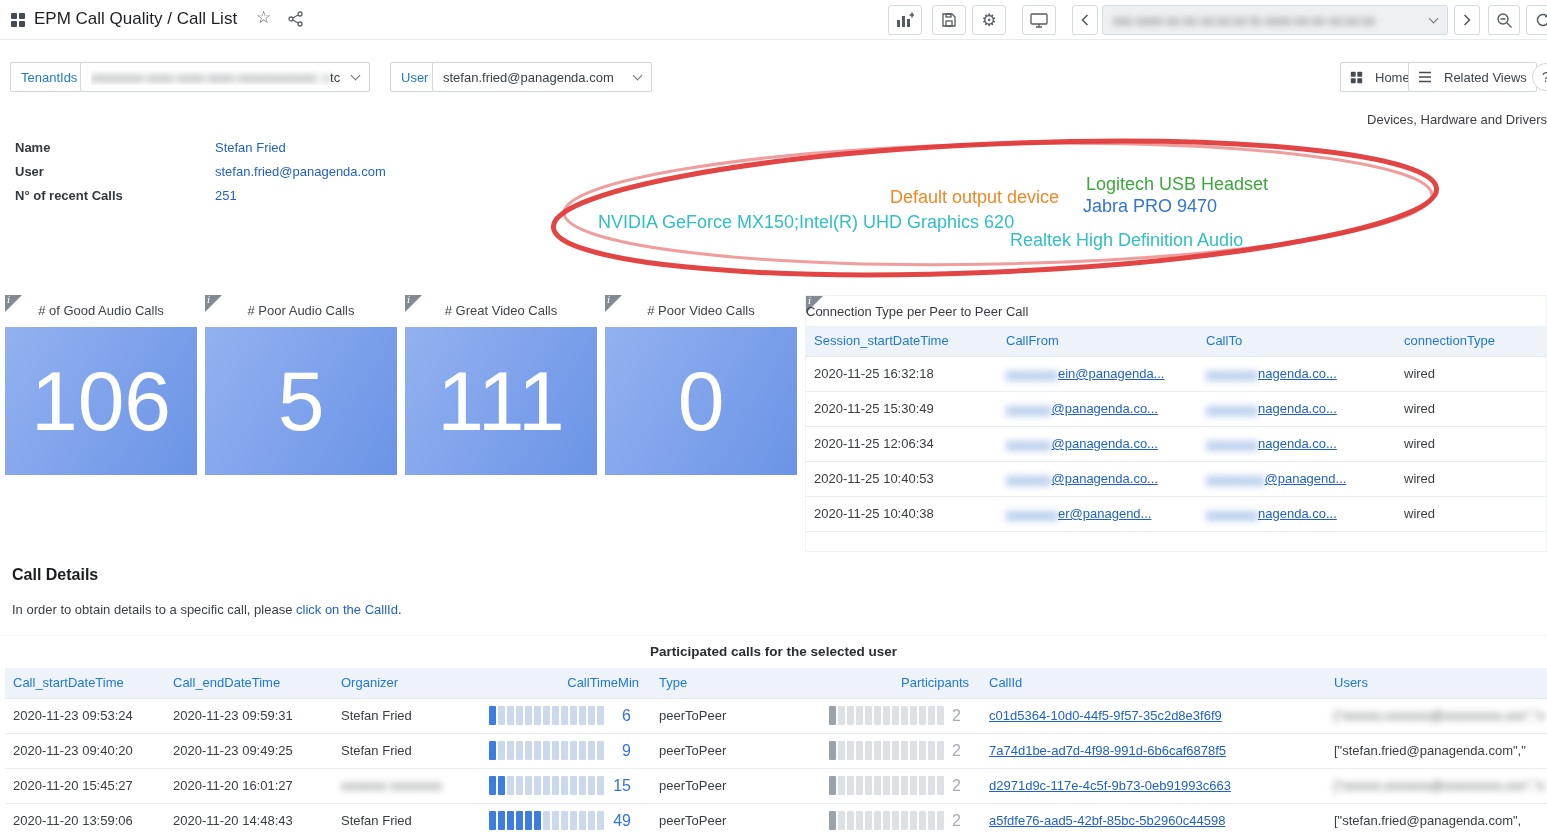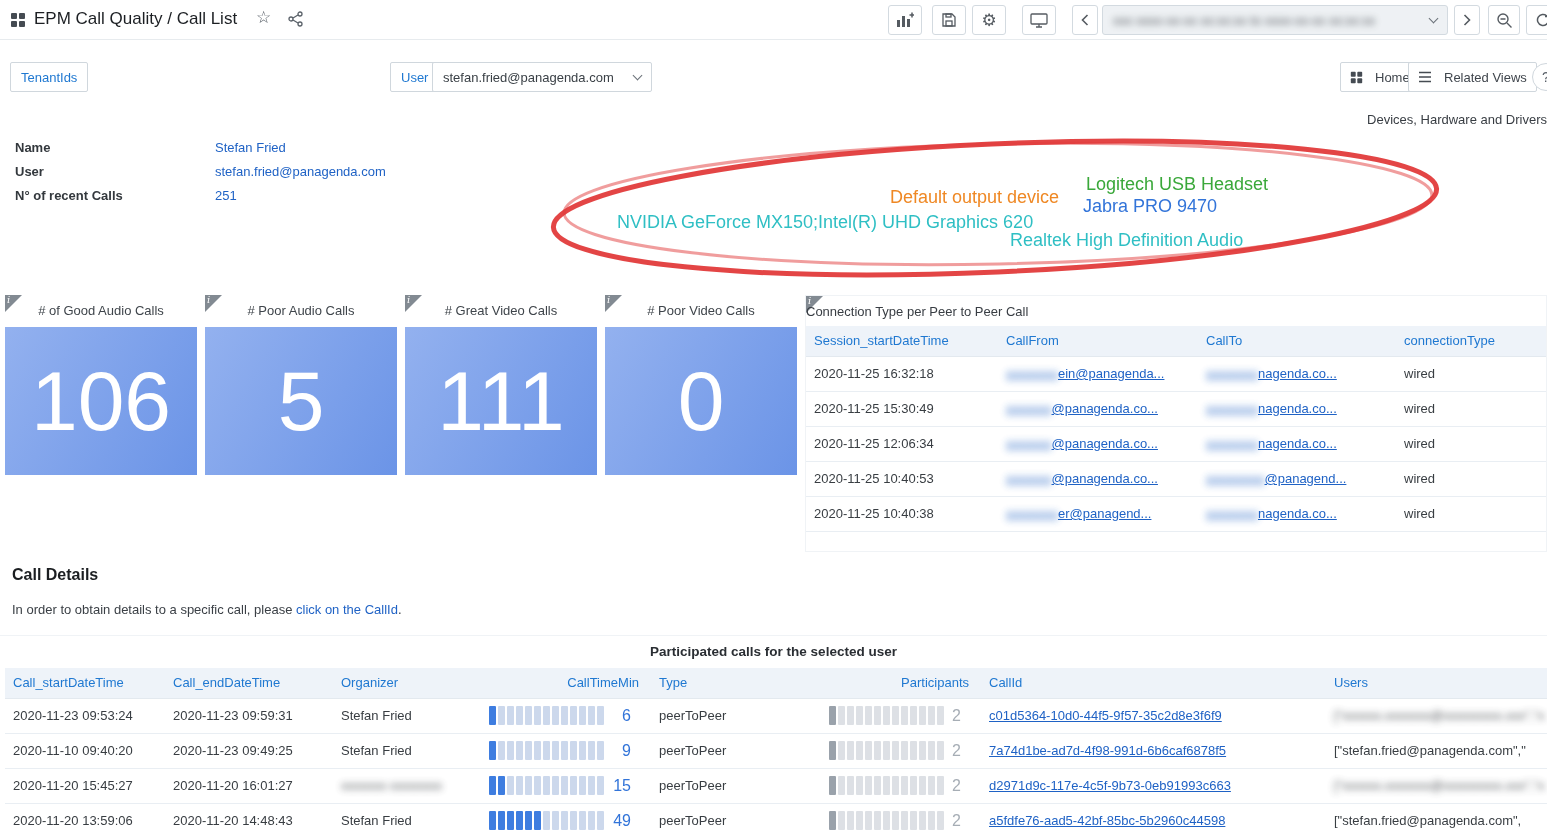"tc" span.vselect { html: none -> <span> <span><span>xxxxxxxx-xxxx-xxxx-xxxx-xxxxxxxxxxxx; x</span><span>tc</span></span> <span></span> </span> }
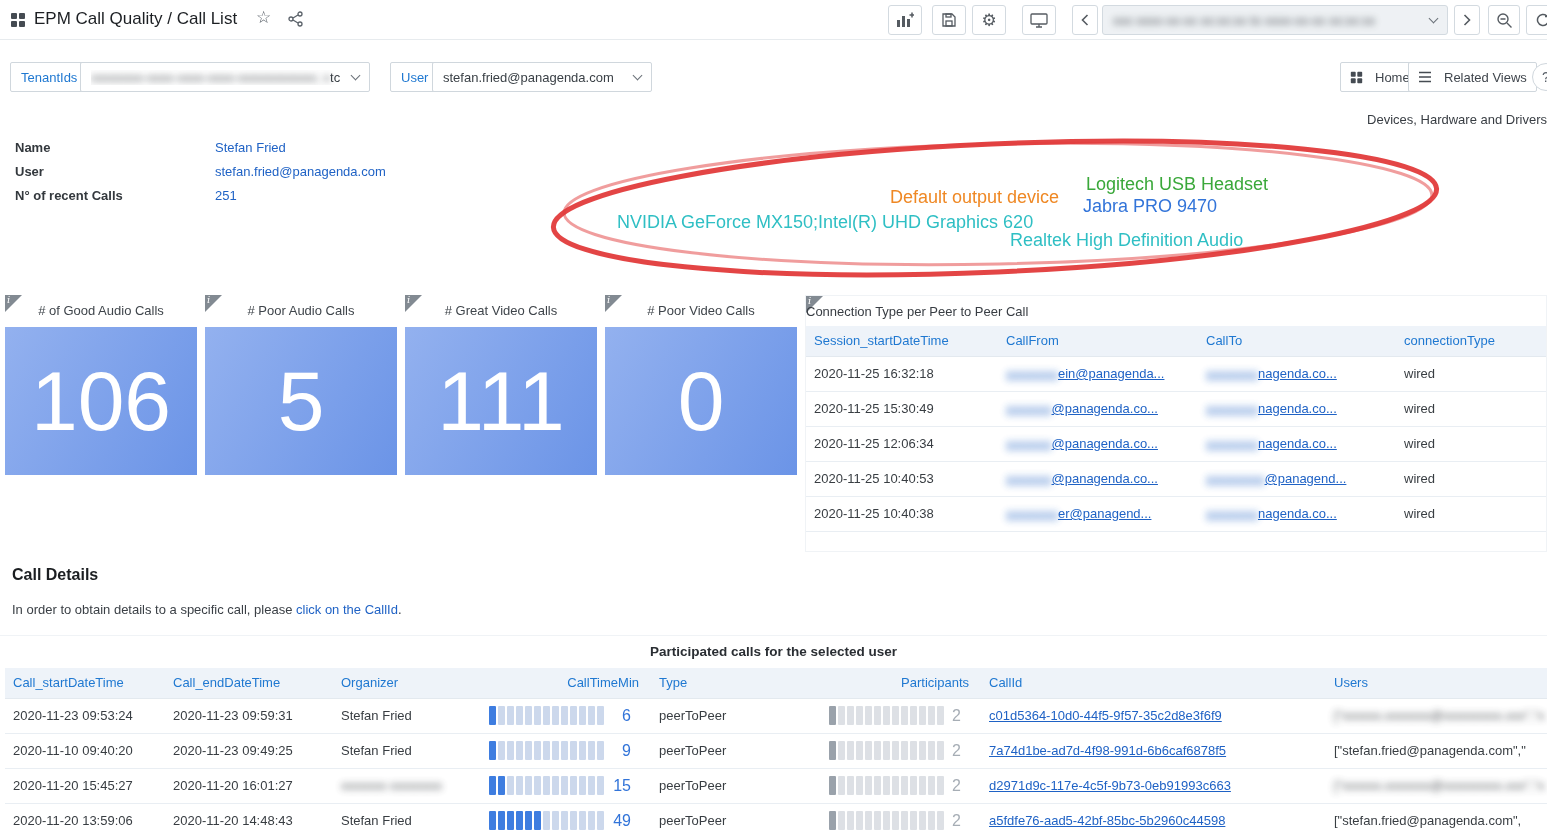"NVIDIA GeForce MX150;Intel(R) UHD" span.dev { left: 617px -> 598px }
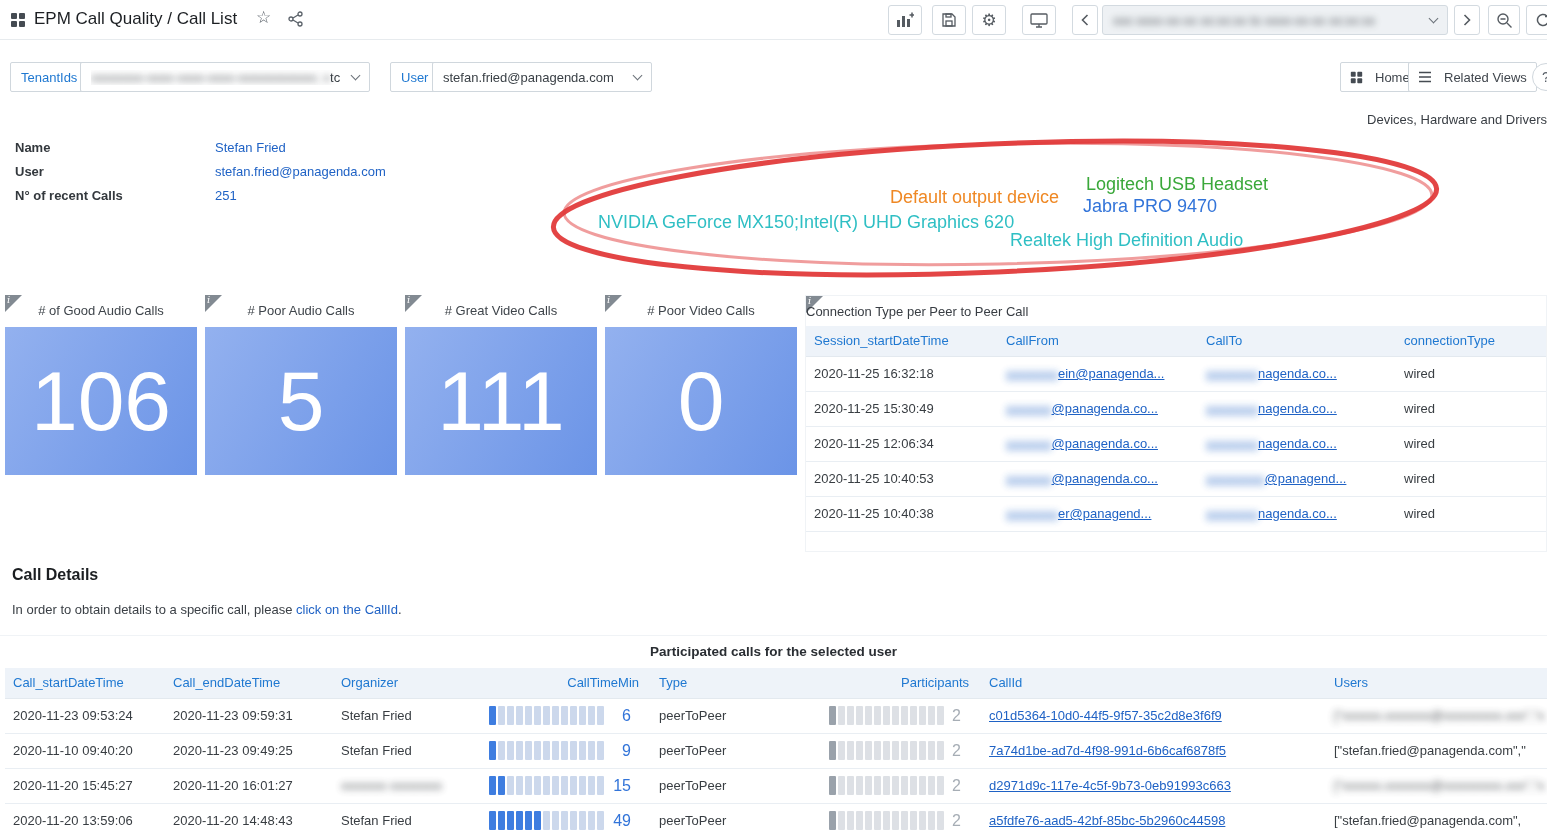"2020-11-10 09:40:20" td { text: 2020-11-10 -> 2020-11-23 }
